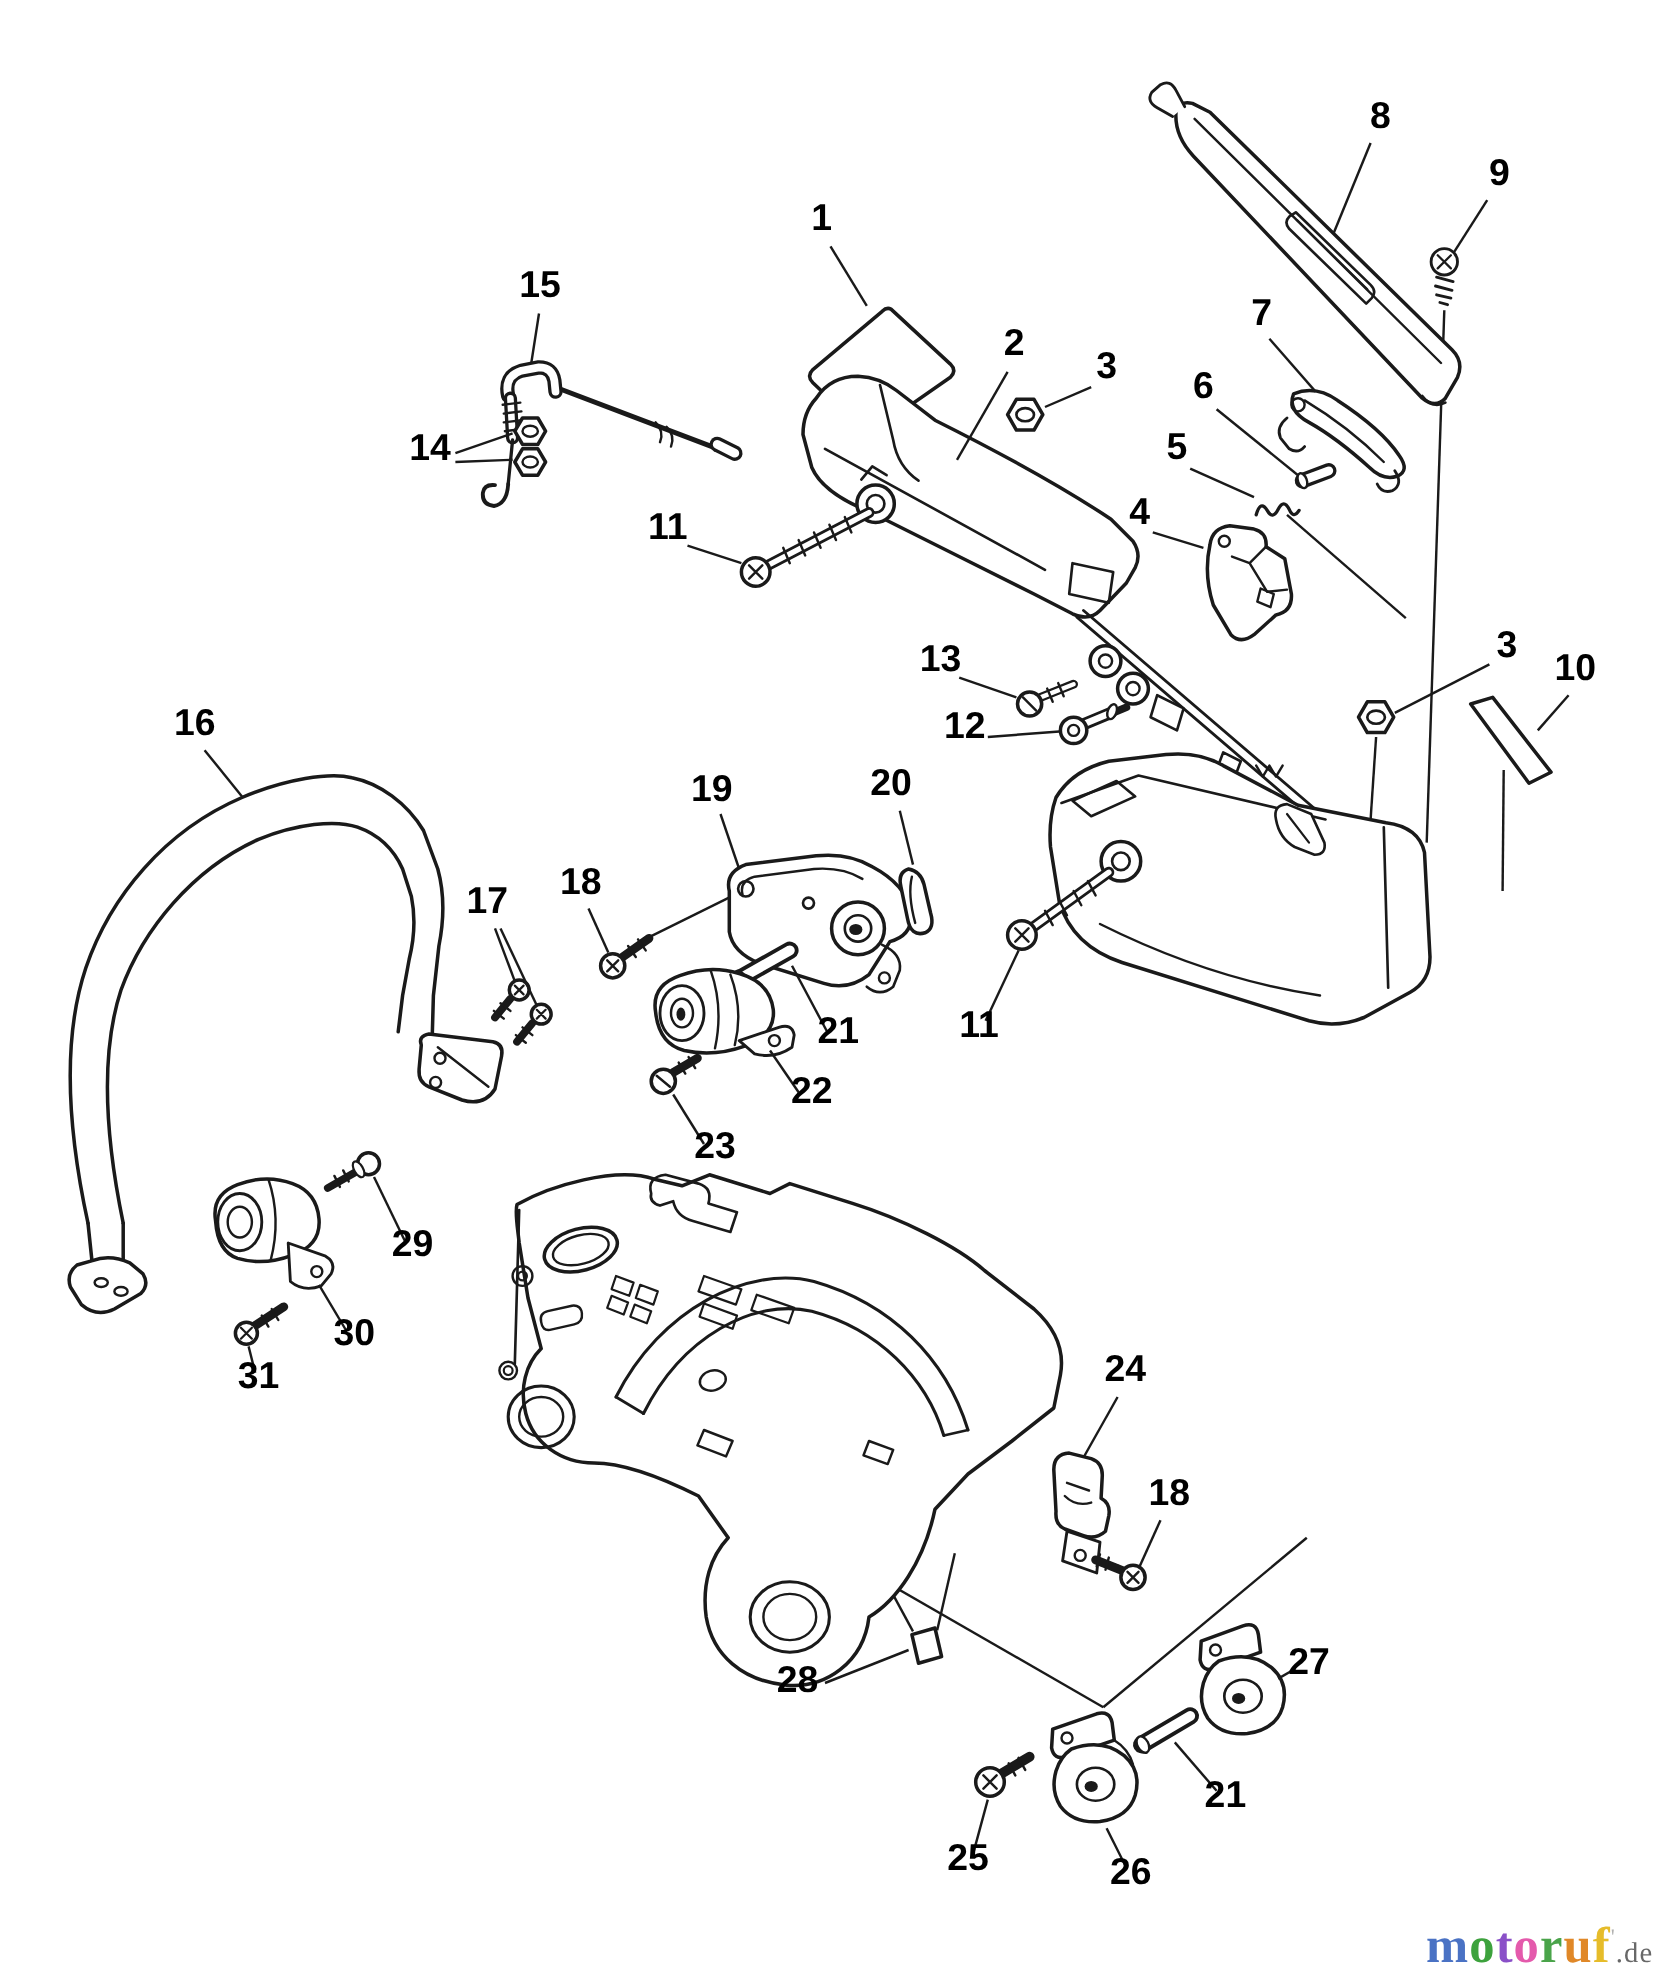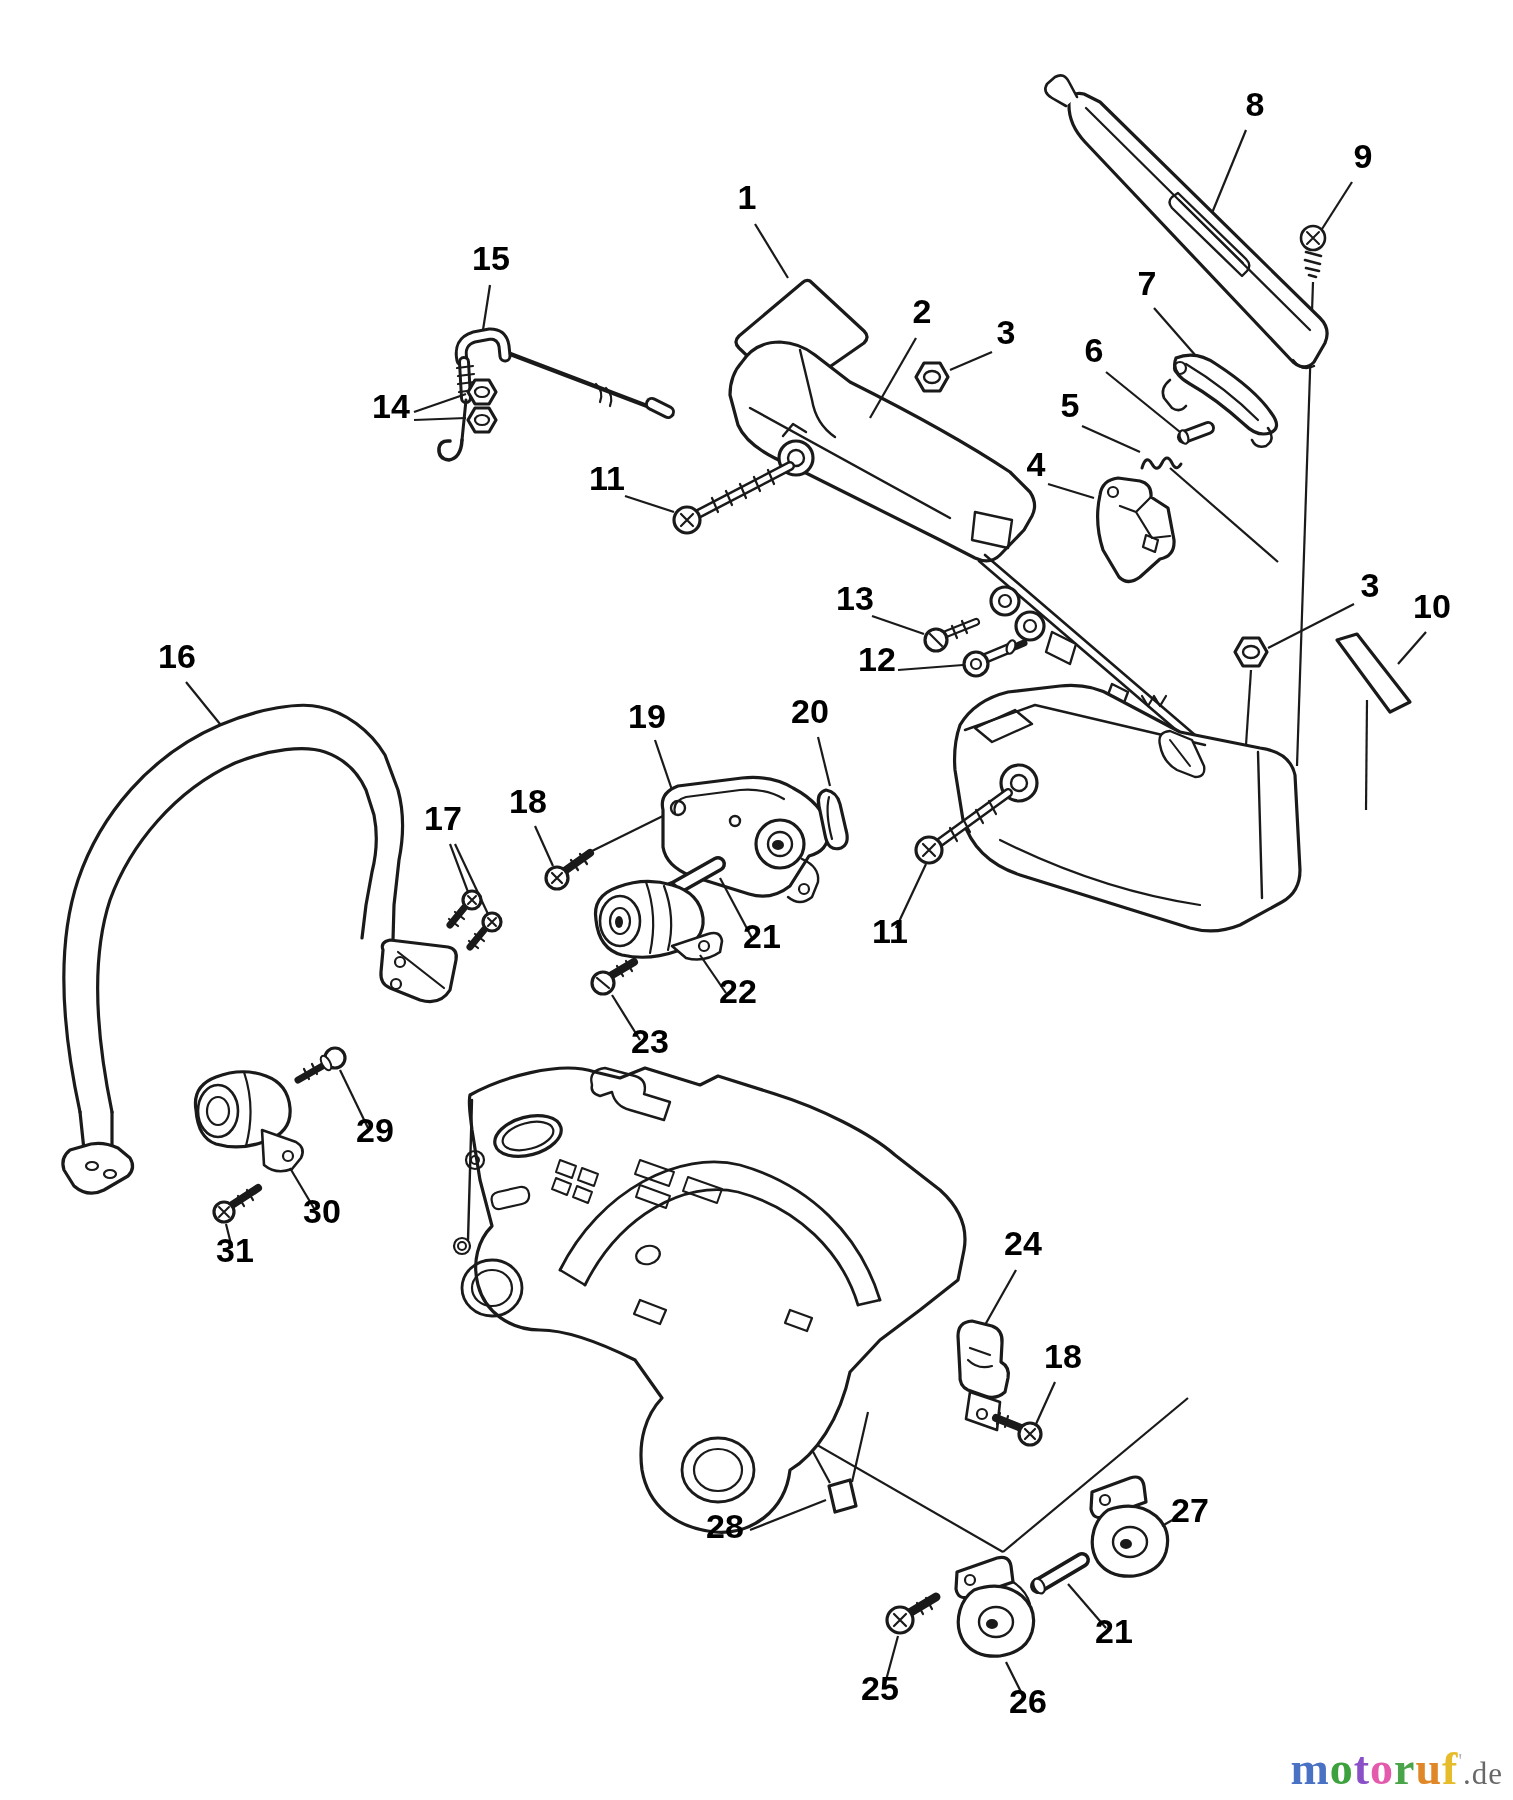".de" #watermark .suffix { font-size: 31px -> 26px }
